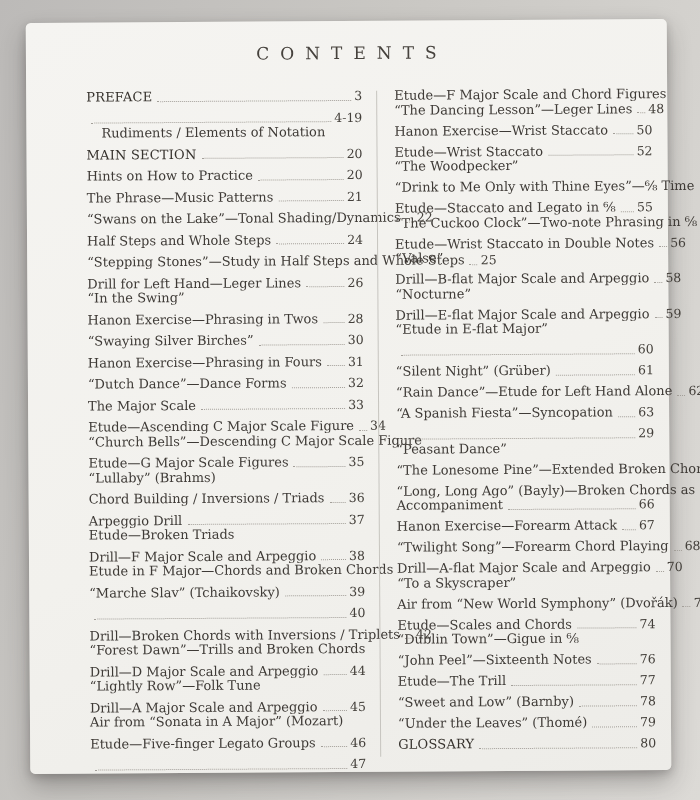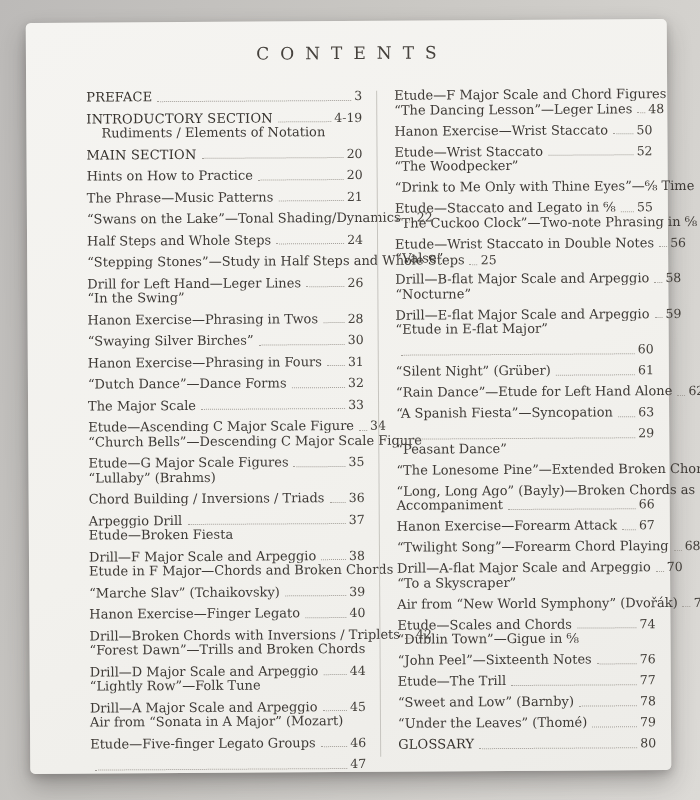"INTRODUCTORY SECTION" span.txt { html: <span>INTRODUCTORY SECTION</span> -> none }
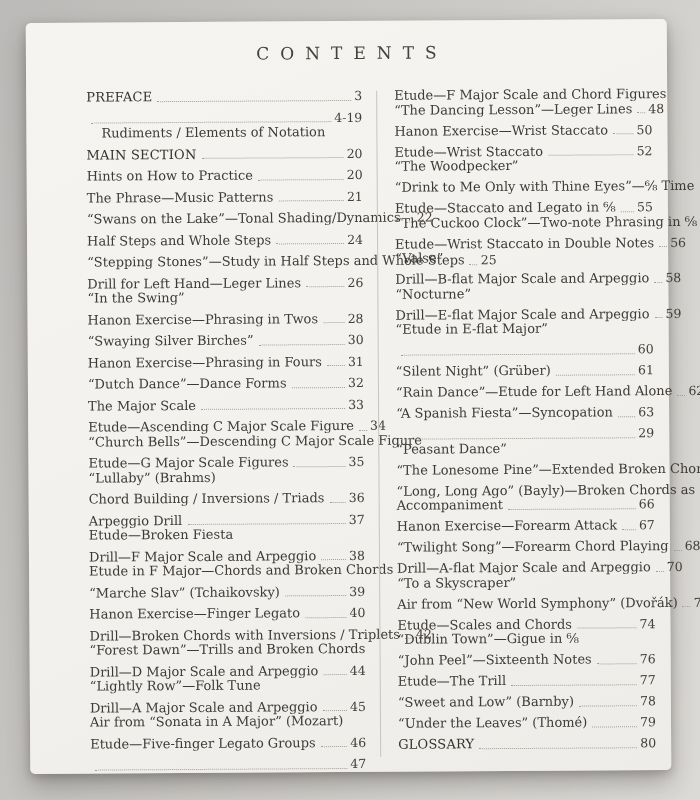"Etude—Broken Fiesta" span.txt { text: Fiesta -> Triads }
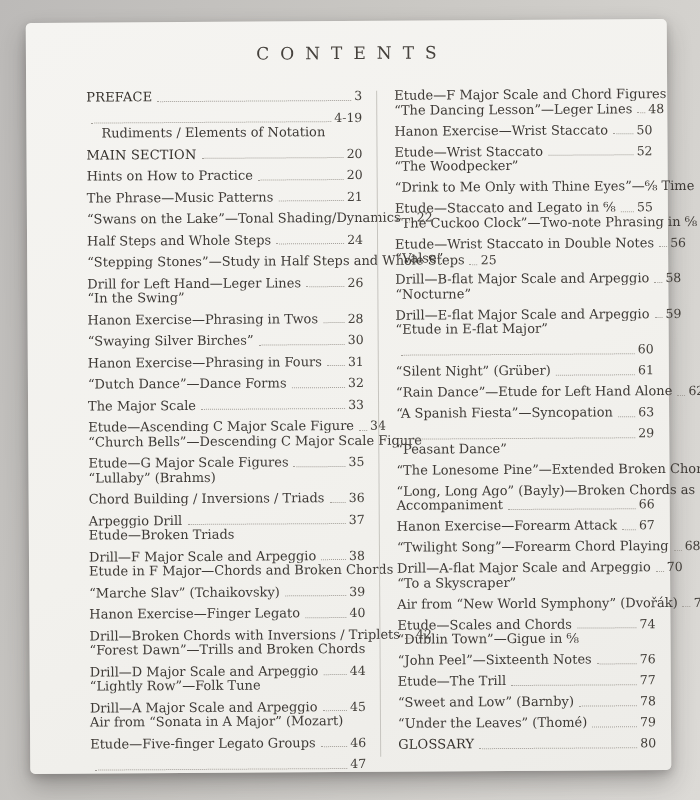"Hanon Exercise—Finger Legato" span.txt { html: <span>Hanon Exercise—Finger Legato</span> -> none }
